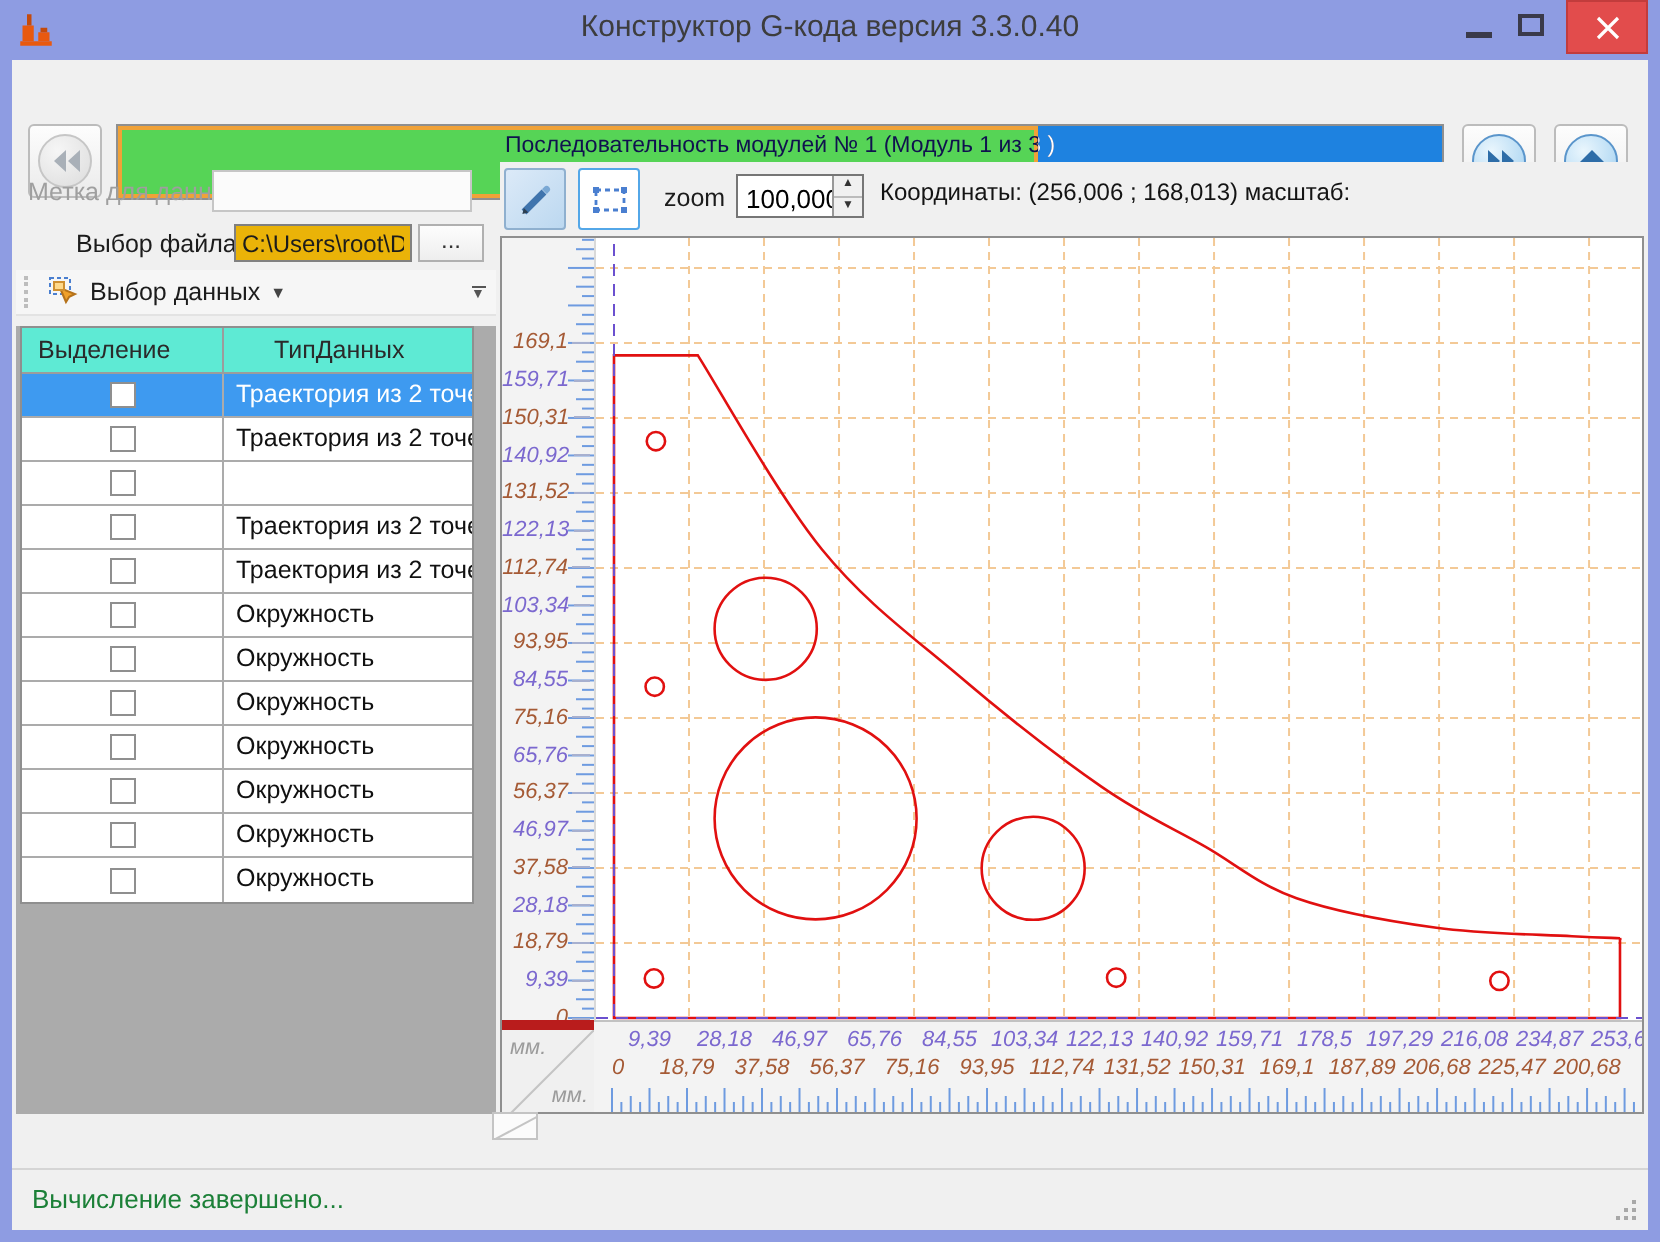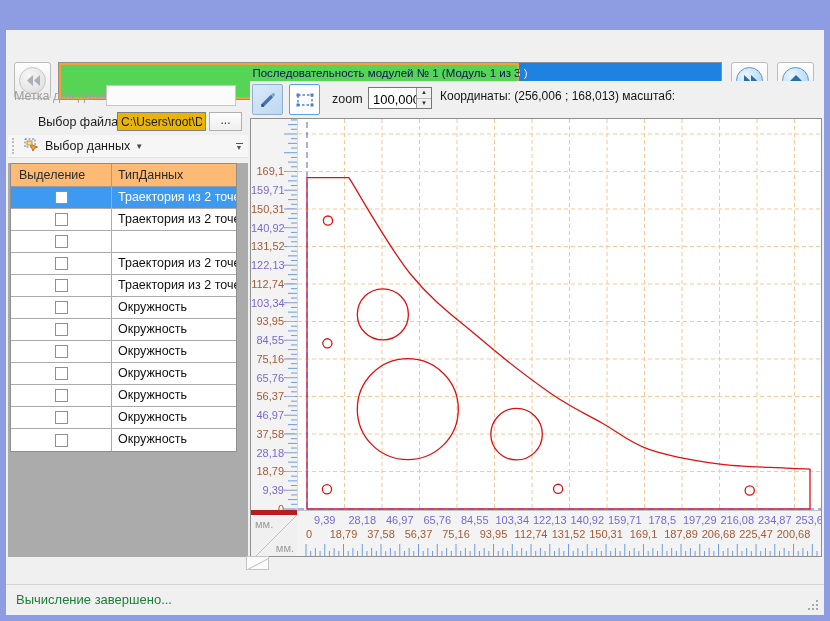"Конструктор G-кода версия 3.3.0.40" div.titlebar { html: none -> <div> <svg> <path></path> <path></path> <path></path> <path></path> <path></path> </svg> <div>Конструктор G-кода версия 3.3.0.40</div> <div> <i></i> </div> <div> <i></i> </div> <div> <svg> <path></path> </svg> </div> </div> }
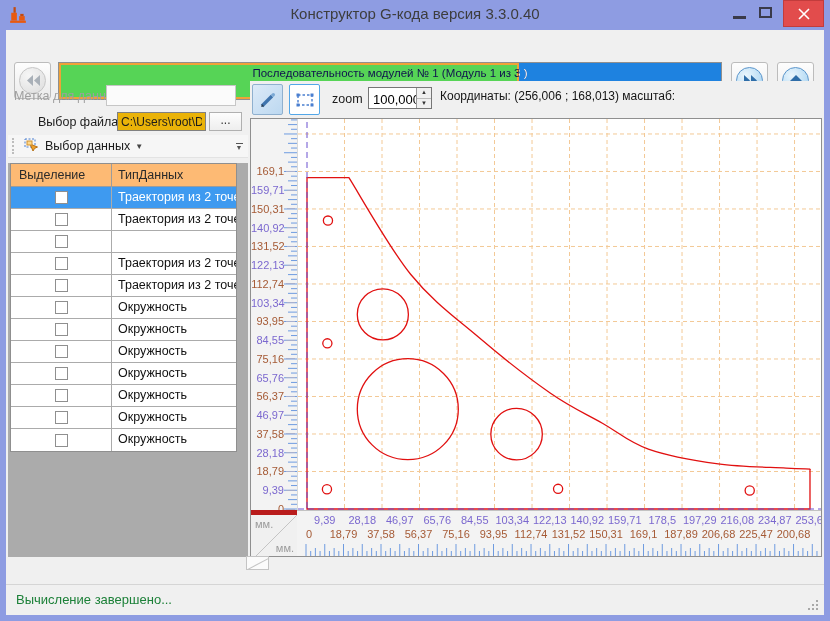"Выделение" .thead { background: #fdba74 -> #5eead4; gap: none -> 19px }
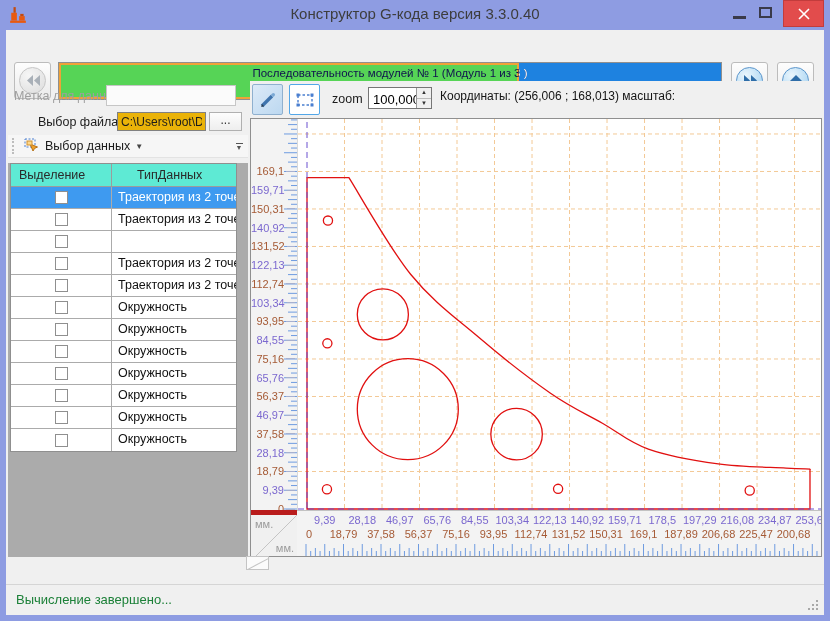"169,1" .graph { font-style: none -> italic }
